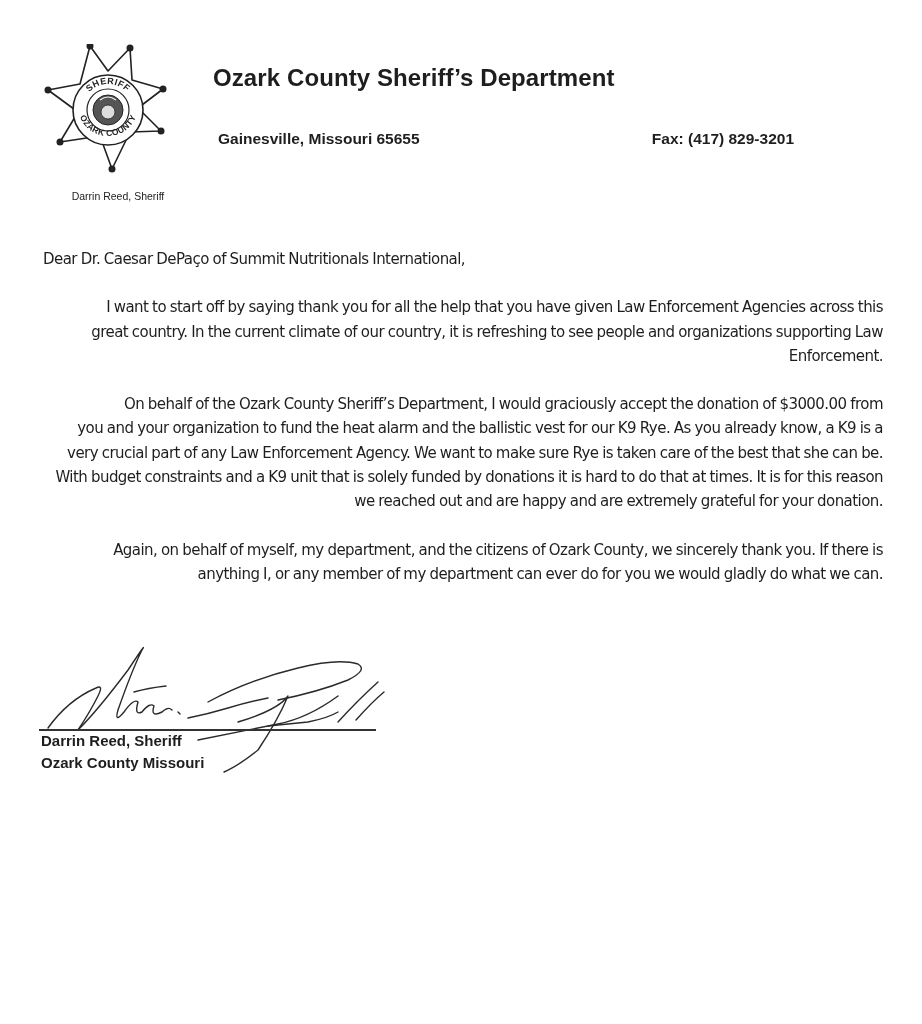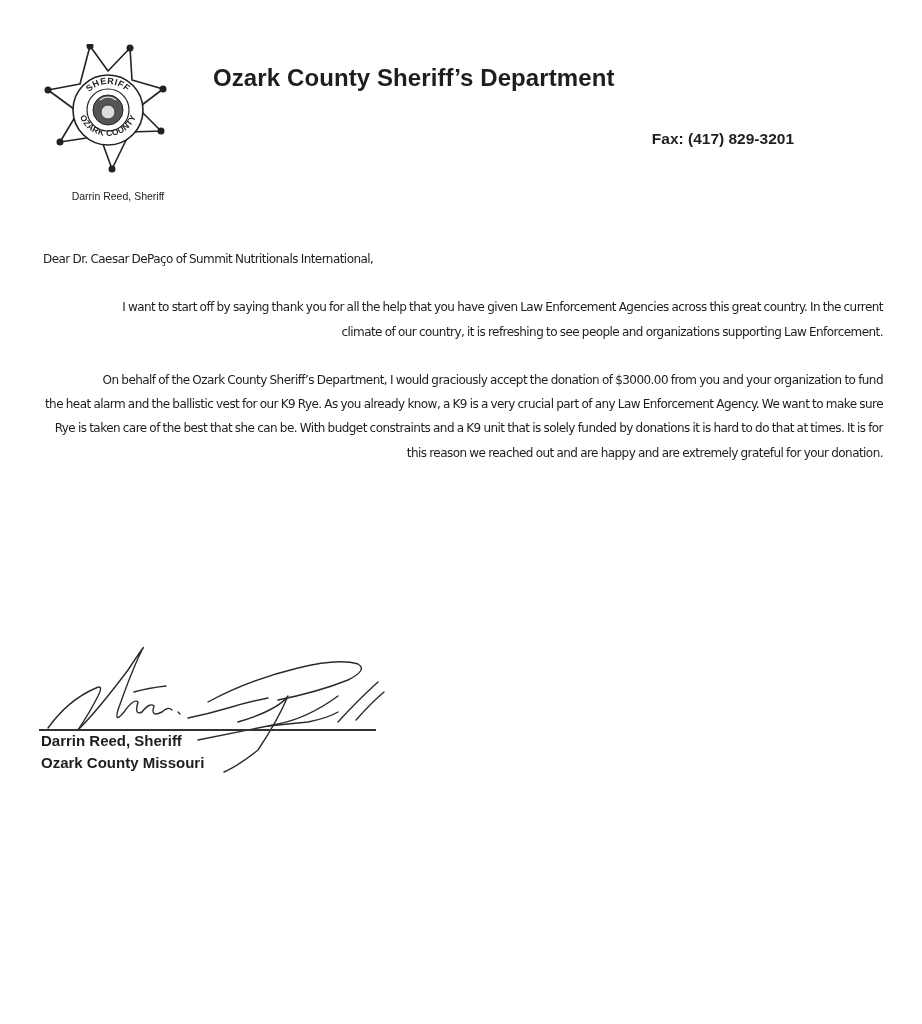"Gainesville, Missouri 65655" div { html: none -> <div>Gainesville, Missouri 65655</div> }
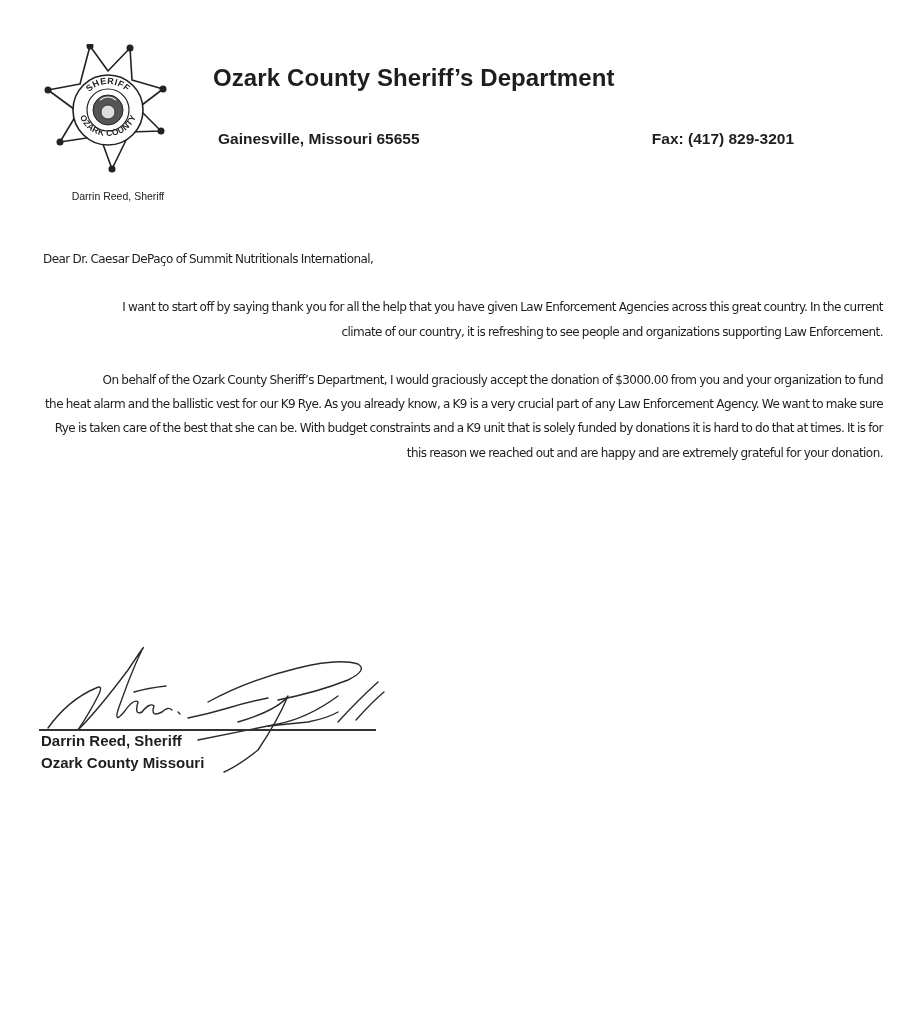"Dear Dr. Caesar DePaço of" .letter { font-size: 12px -> 15px }
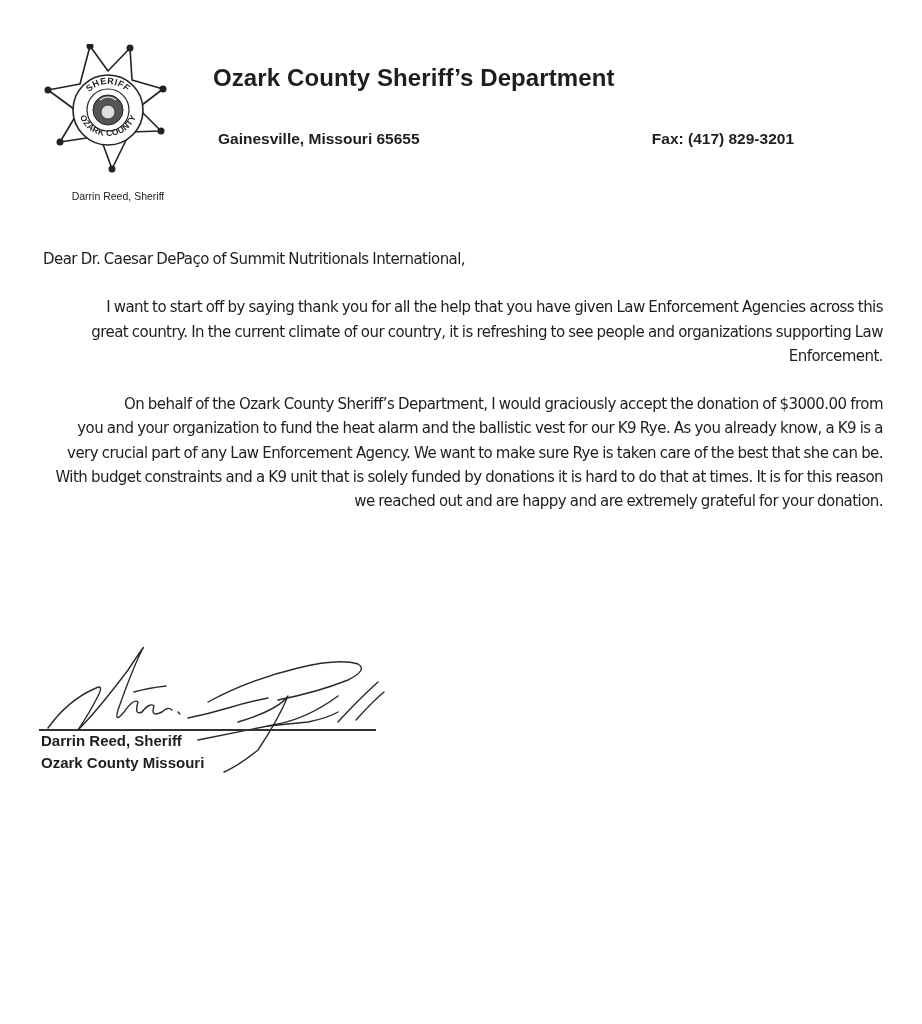"Again, on behalf of myself," p.para { html: none -> <p>Again, on behalf of myself, my department, and the citizens of Ozark County, we sincerely thank you. If there is anything I, or any member of my department can ever do for you we would gladly do what we can.</p> }
